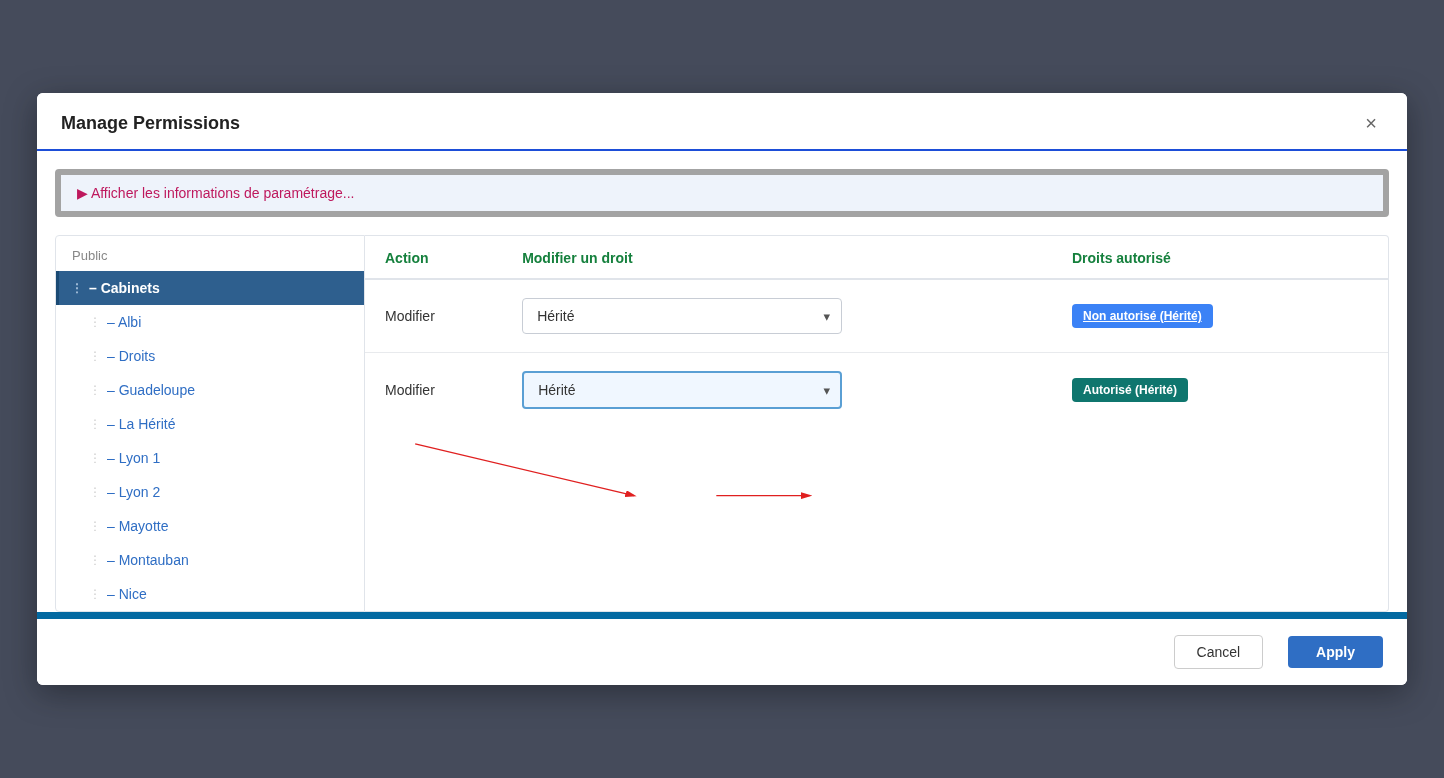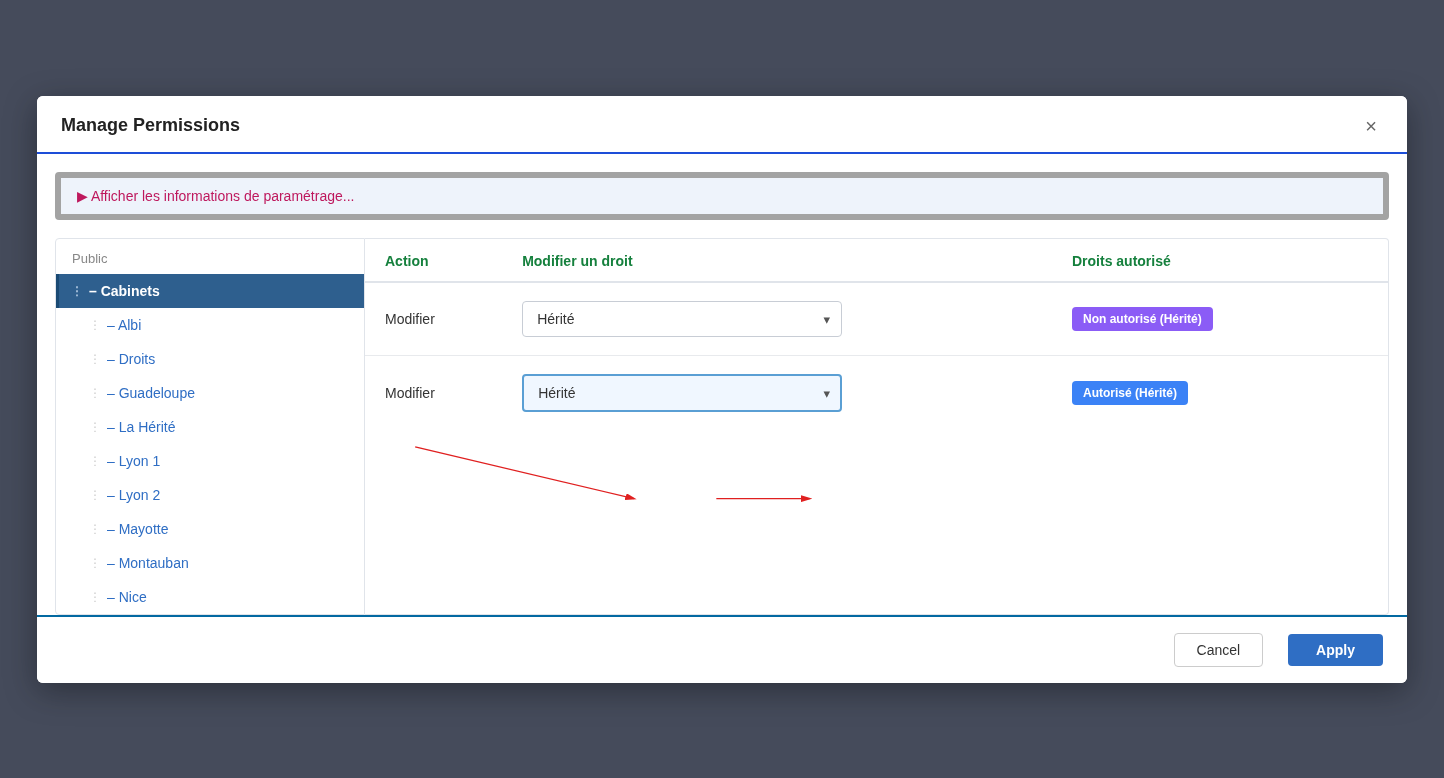"Non autorisé (Hérité)" .badge-red { background: #8b5cf6 -> #3b82f6; text-decoration: none -> underline }
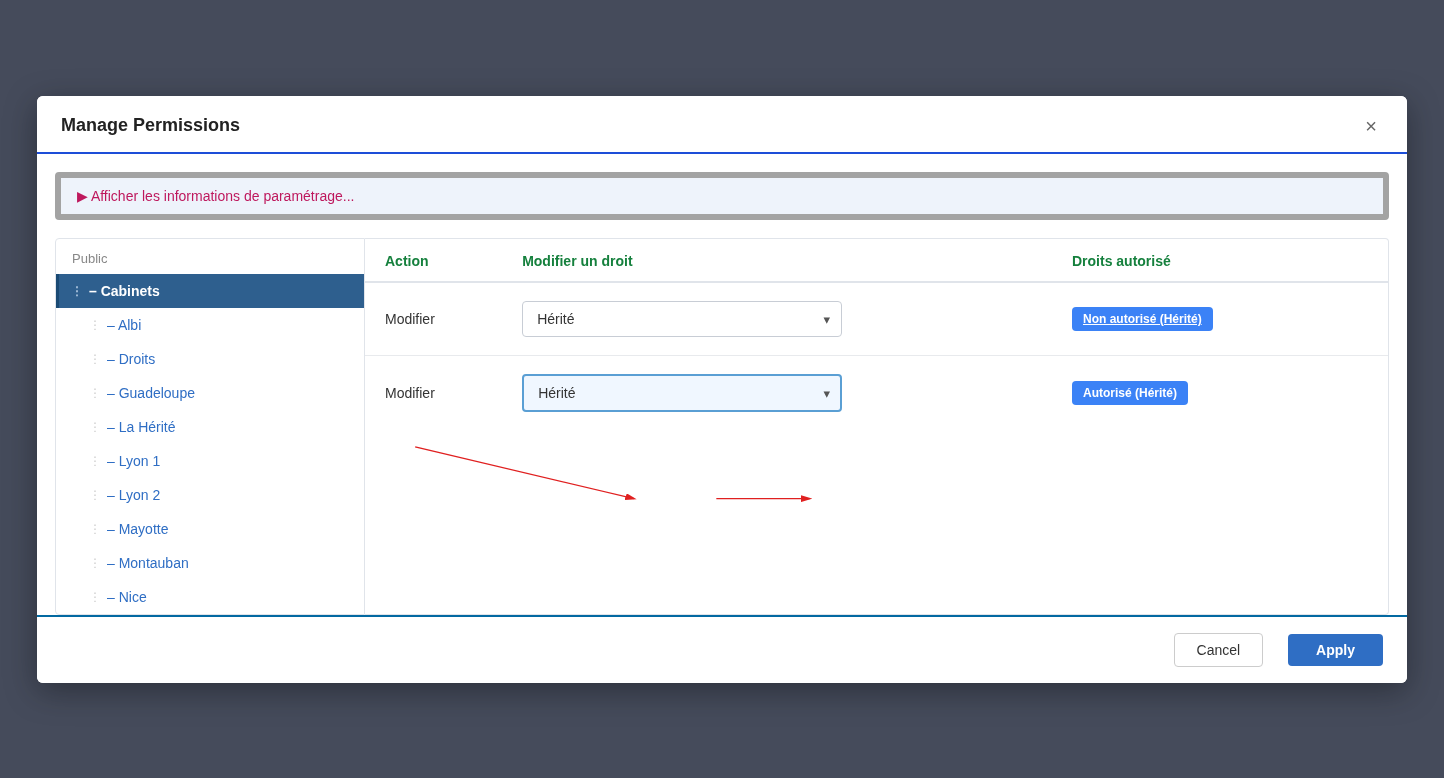"Autorisé (Hérité)" .badge-green { background: #3b82f6 -> #0f766e }
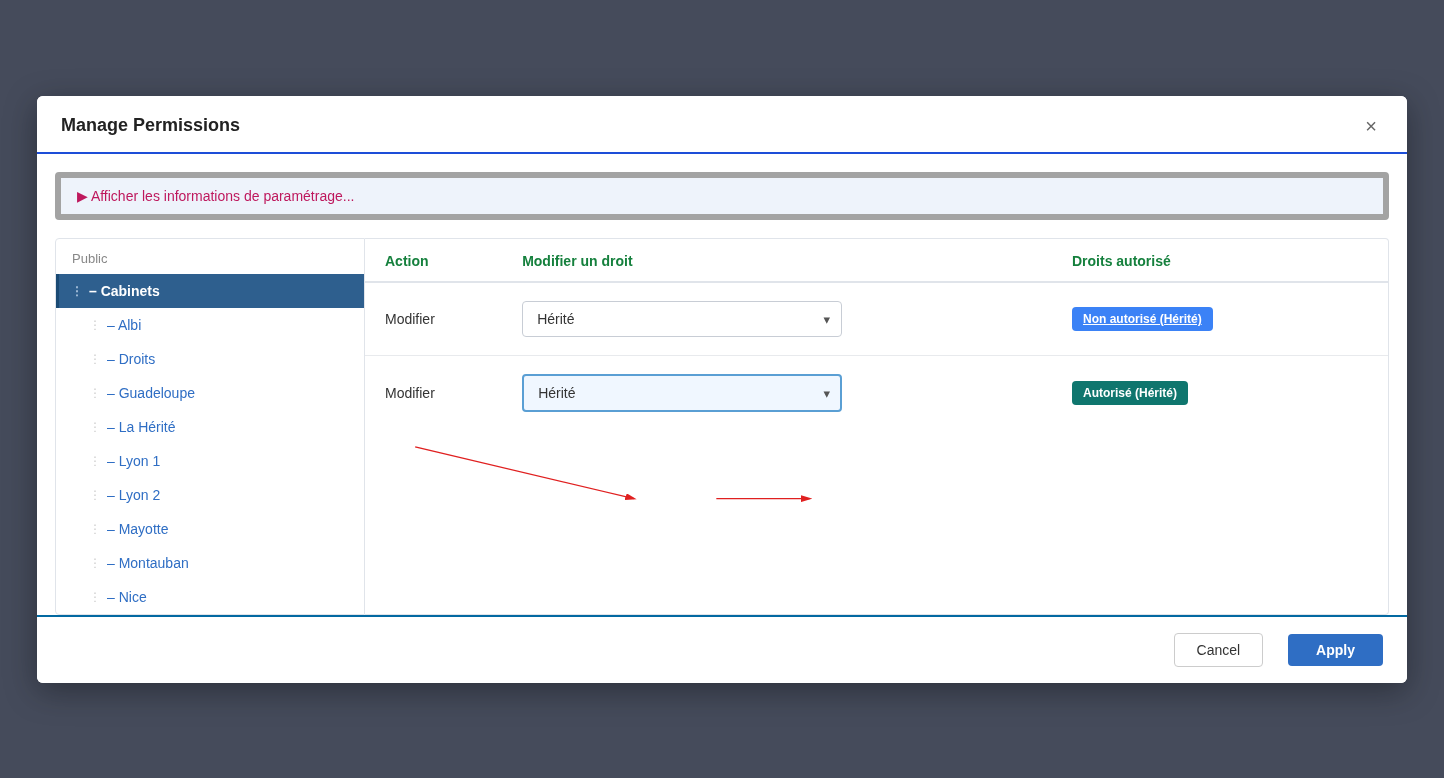"Cancel" .modal-footer { border-top: 2px solid #0369a1 -> 7px solid #0369a1 }
